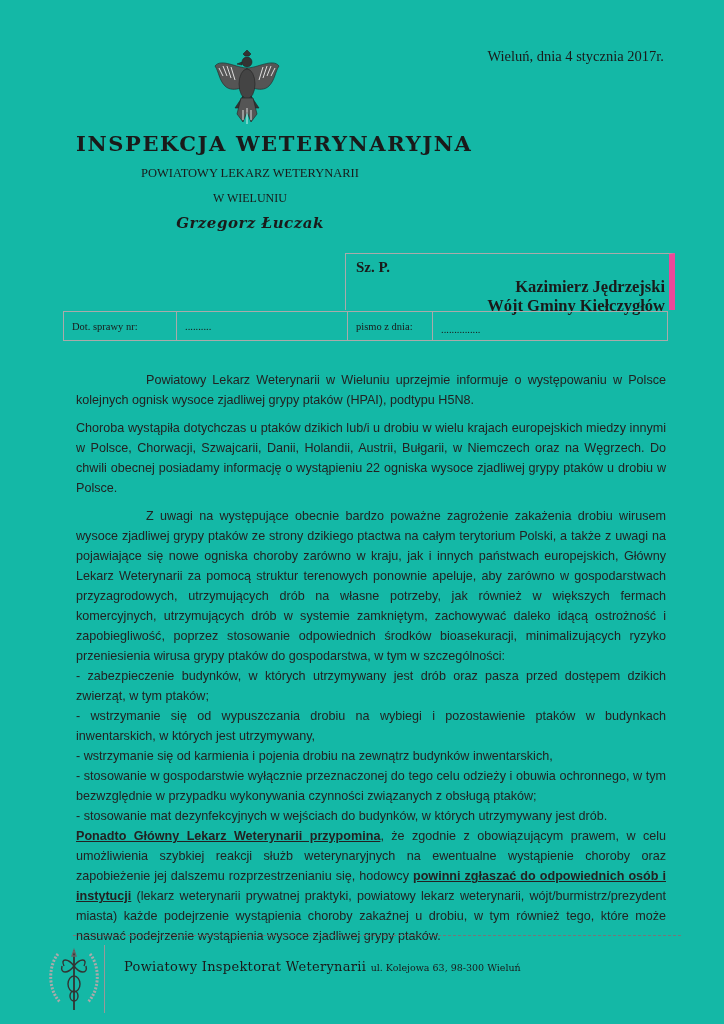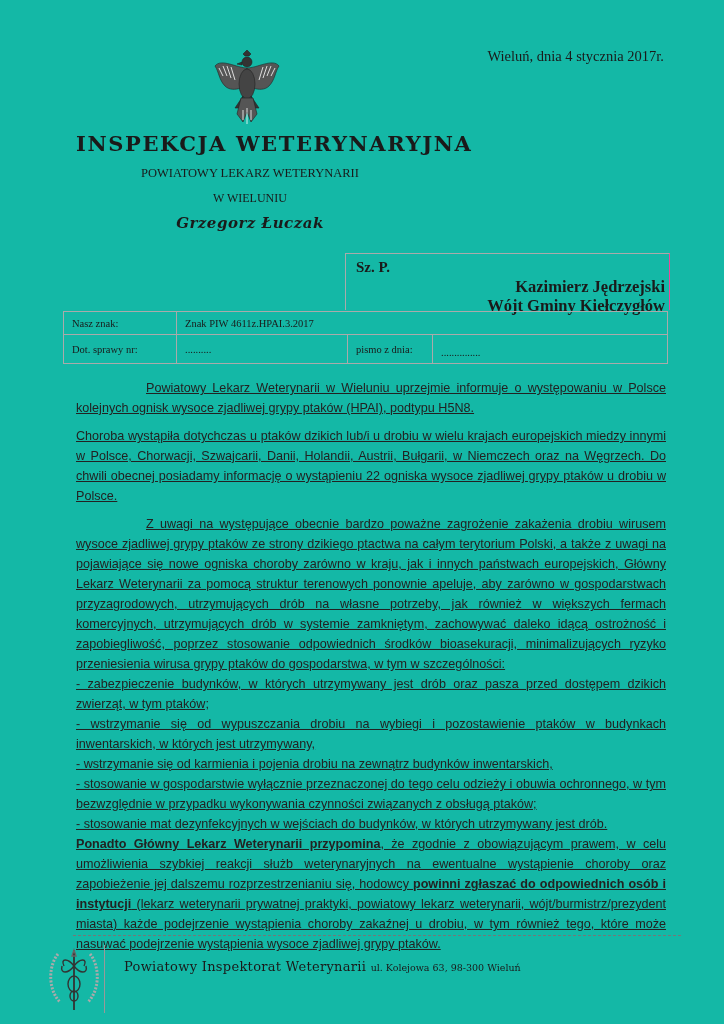"Sz. P." .addr-box { border-right: 1px solid #ec4899 -> 6px solid #ec4899 }
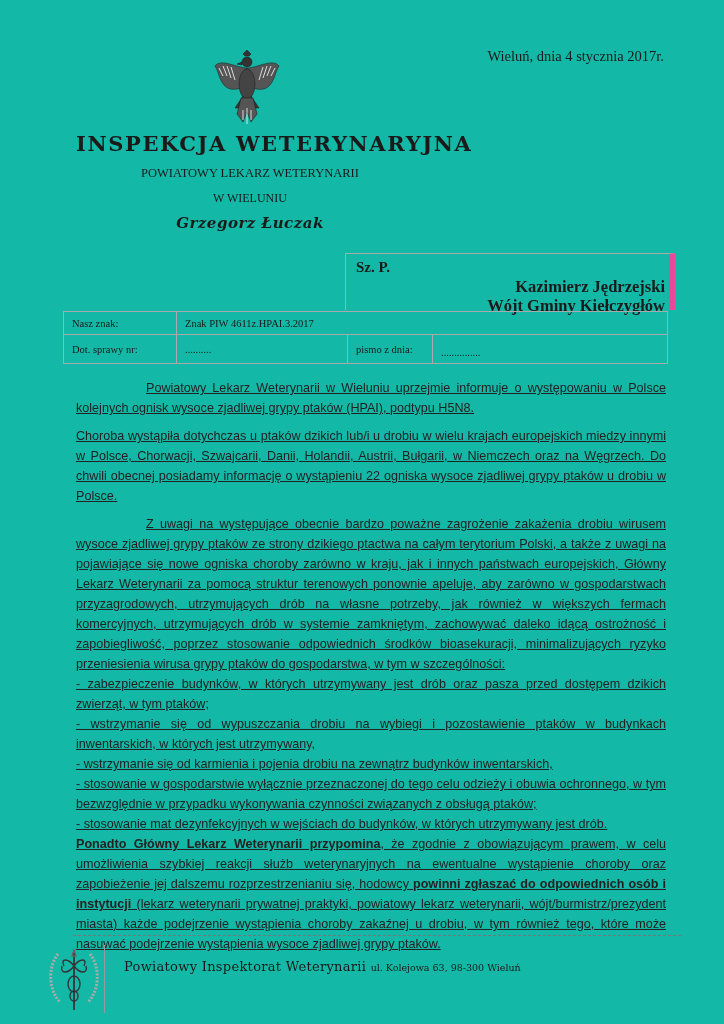"Nasz znak:" tr { html: <tr> <td>Nasz znak:</td> <td>Znak PIW 4611z.HPAI.3.2017</td> </tr> -> none }
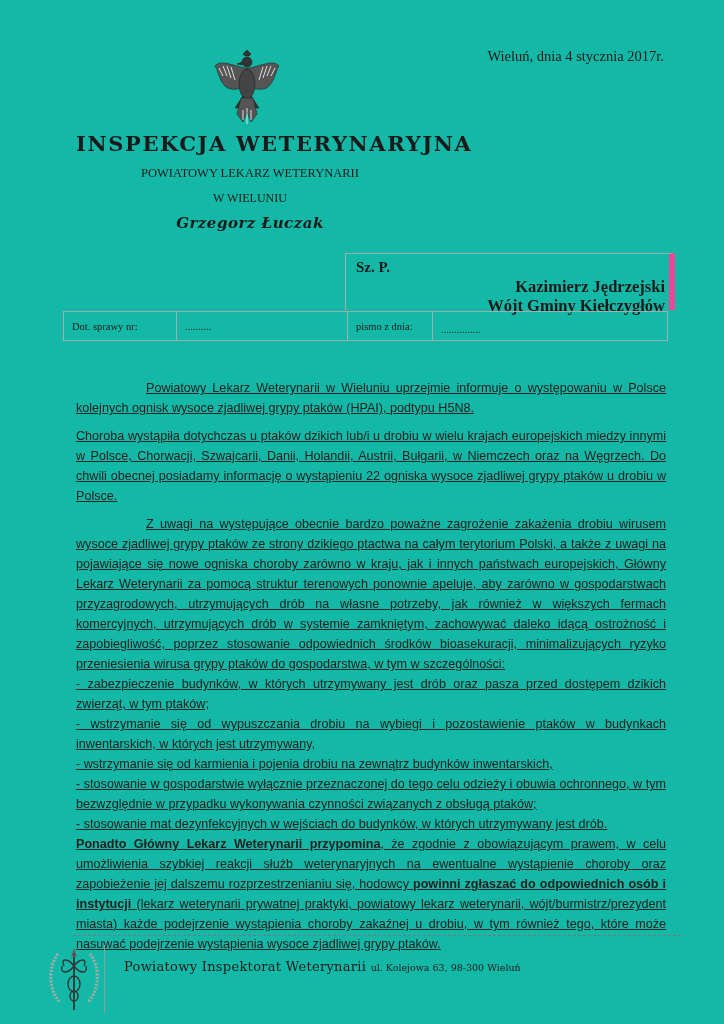"Powiatowy Lekarz Weterynarii w Wieluniu" .body { text-decoration: underline -> none; top: 378px -> 370px }
